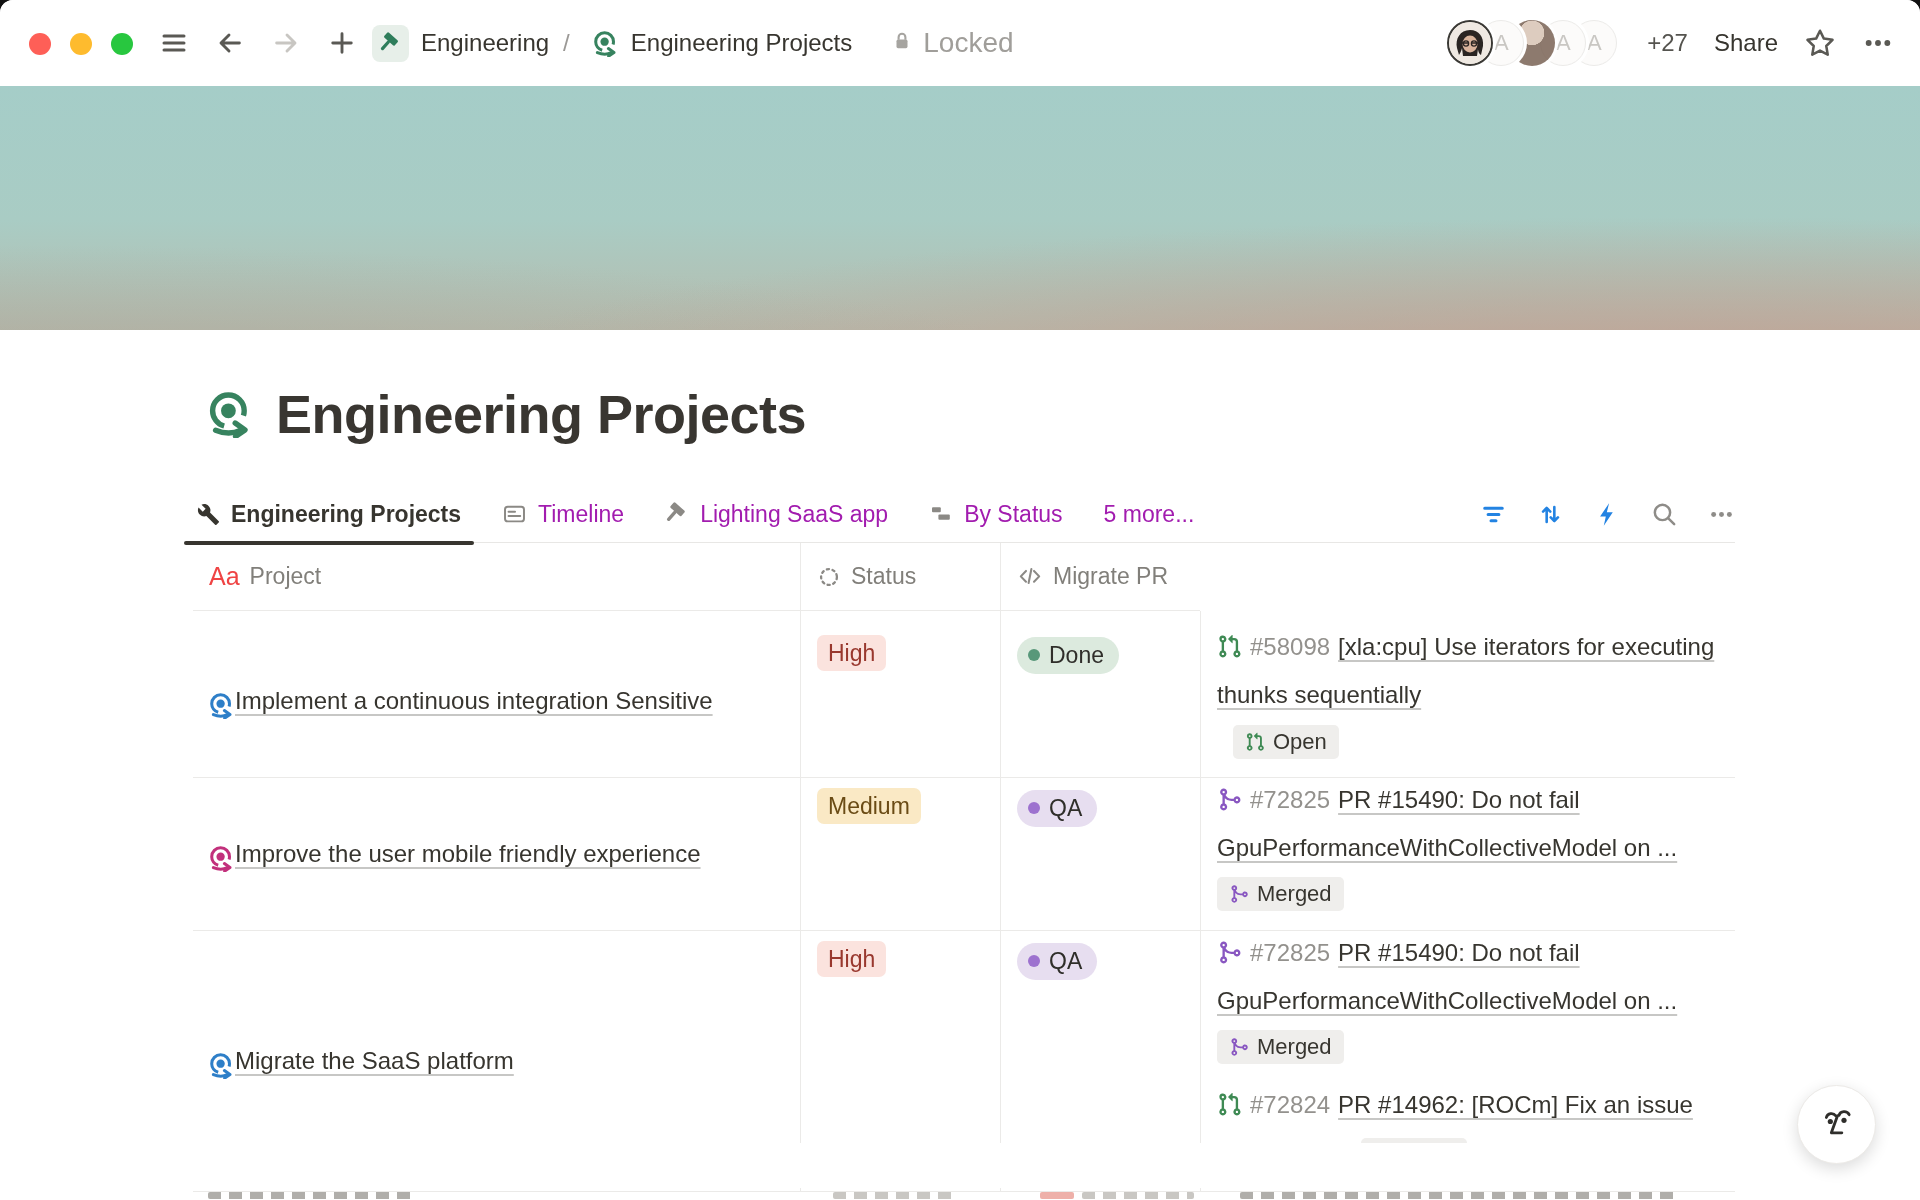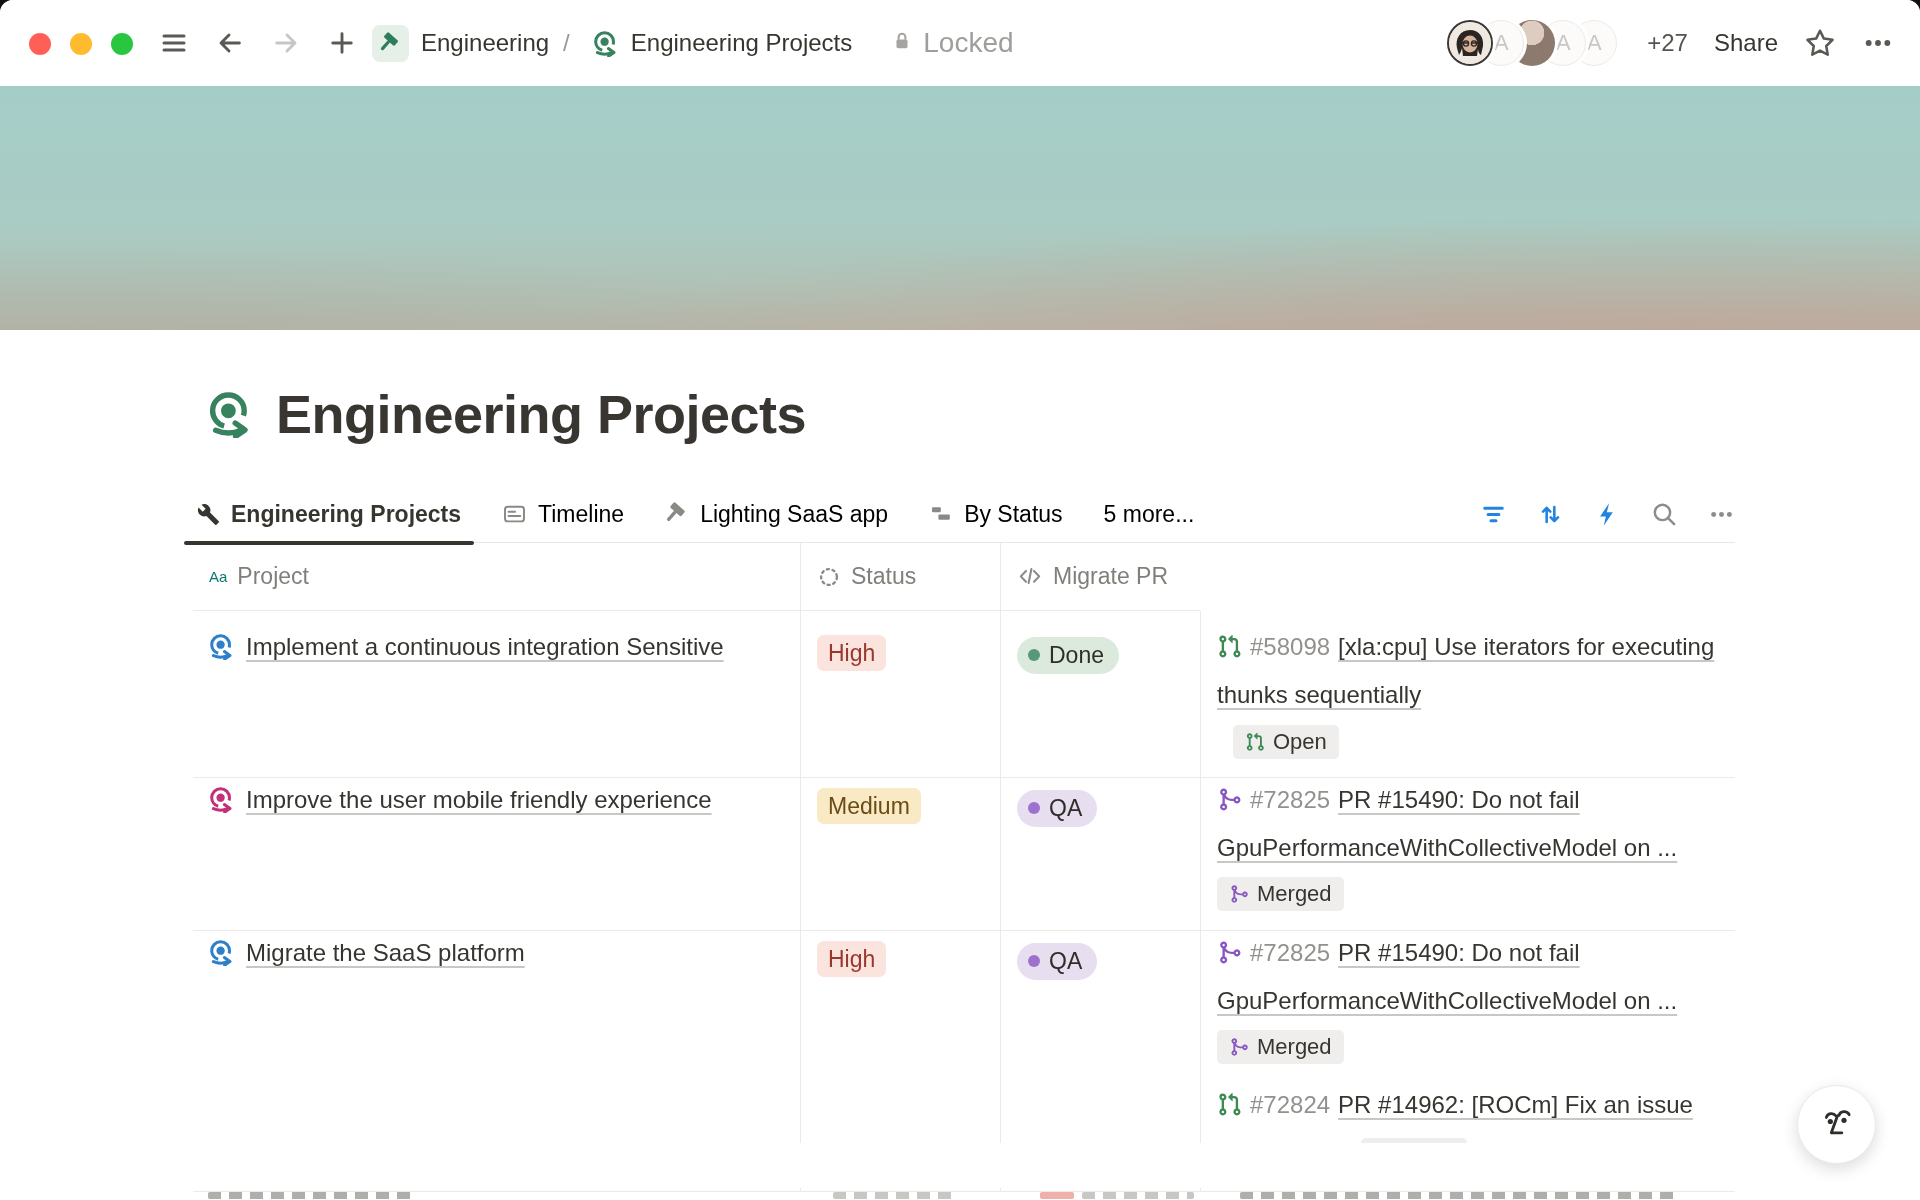"Timeline" .tab { color: #000000 -> #a21caf }
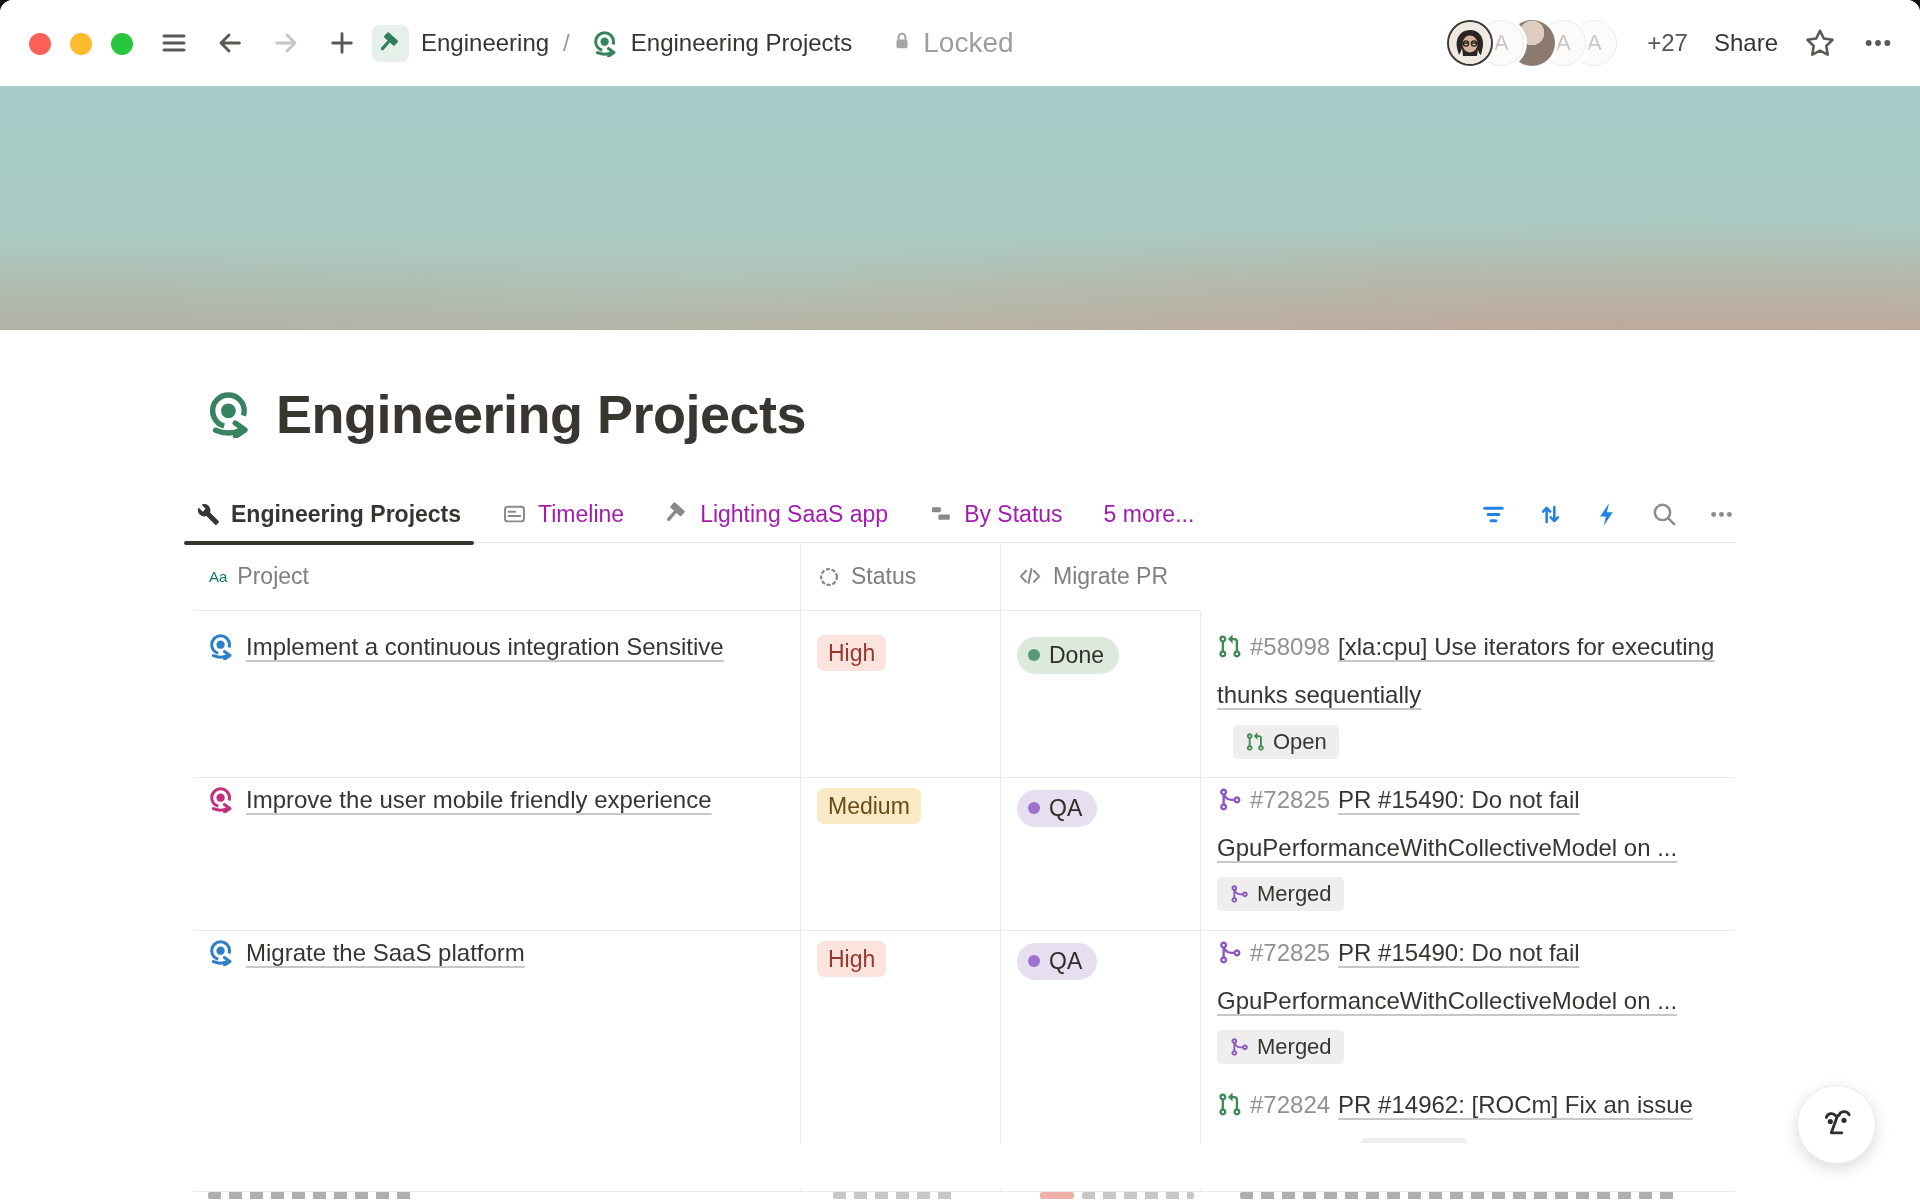"Aa" .aa-glyph { color: #0f766e -> #ef4444; font-size: 15px -> 25px }
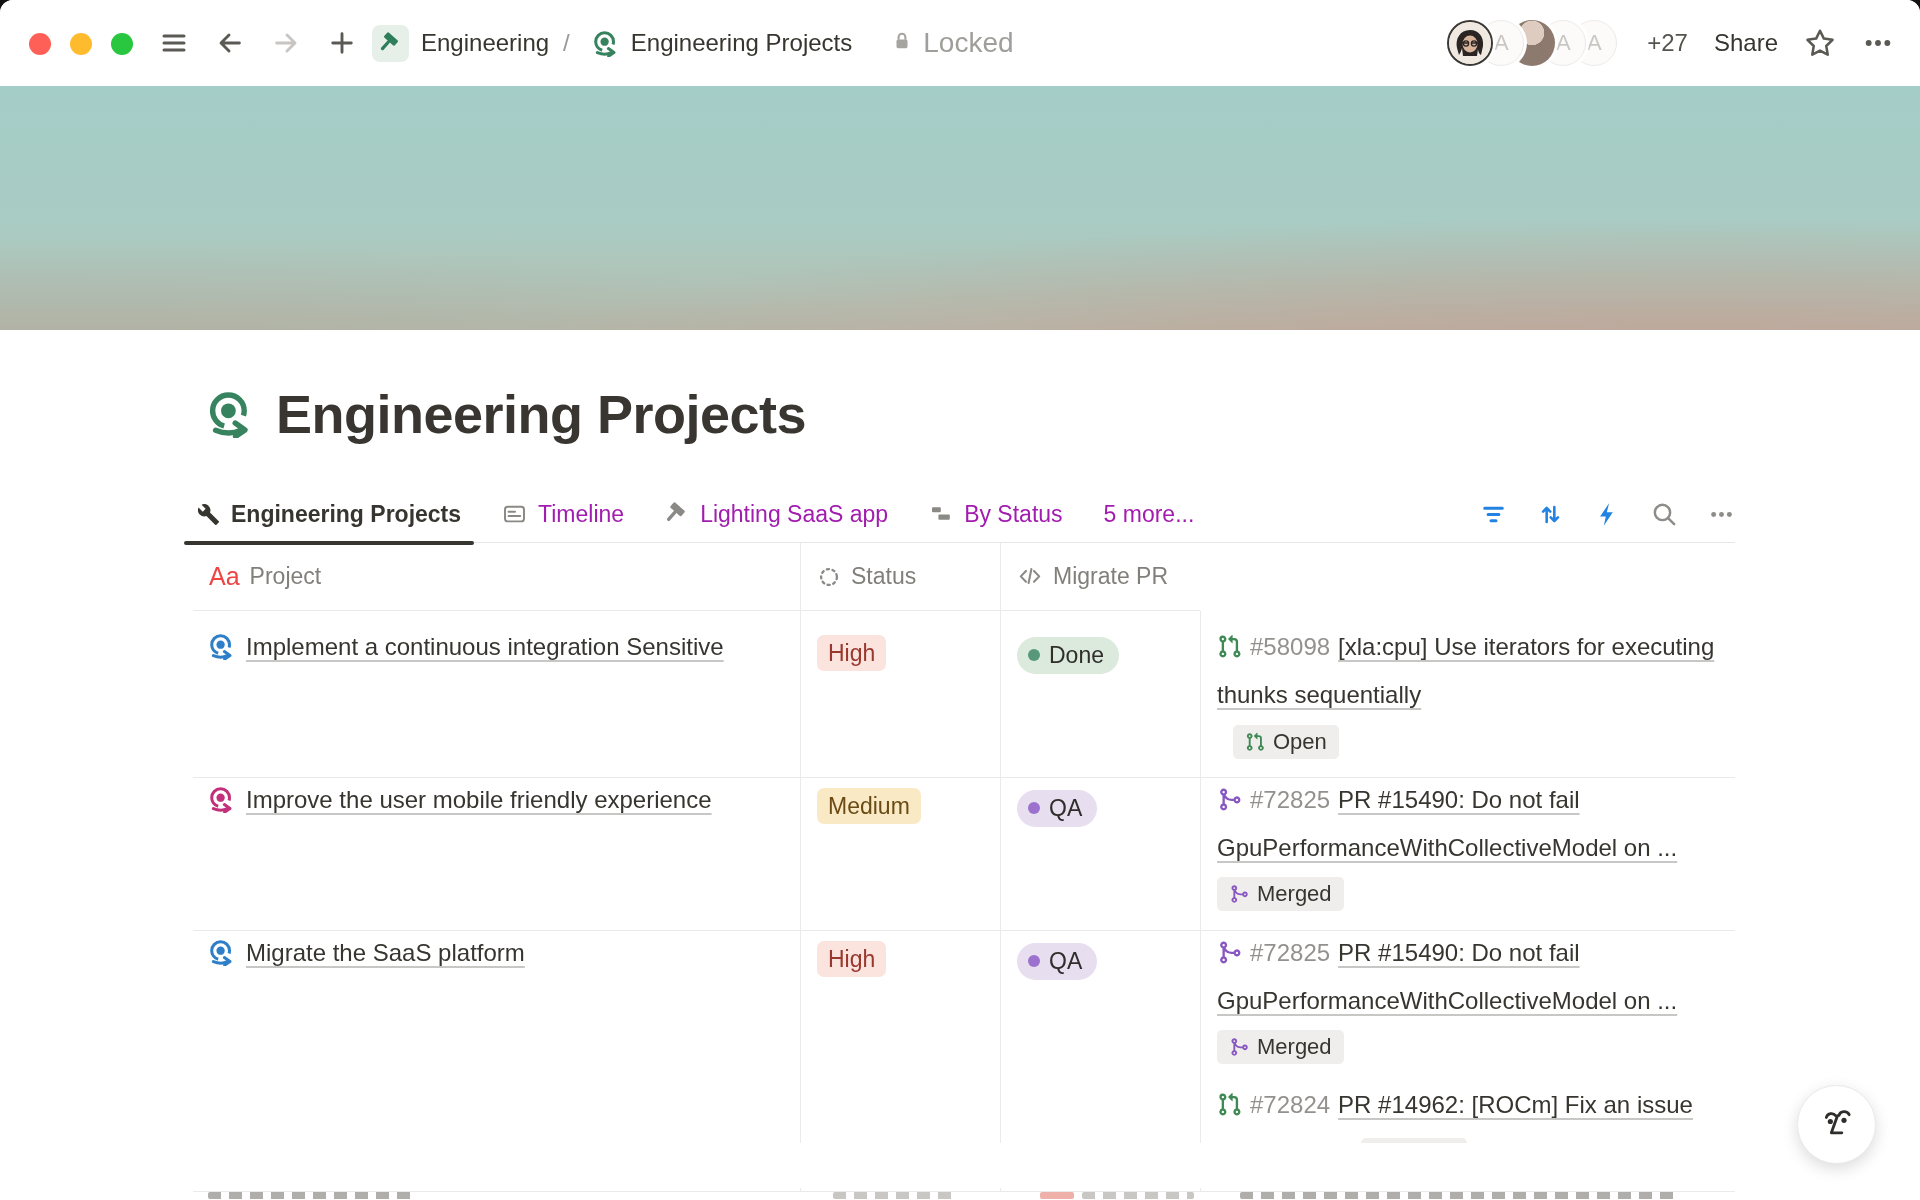"Implement a continuous integration" .cell-project { align-items: none -> center; gap: 11px -> none }
